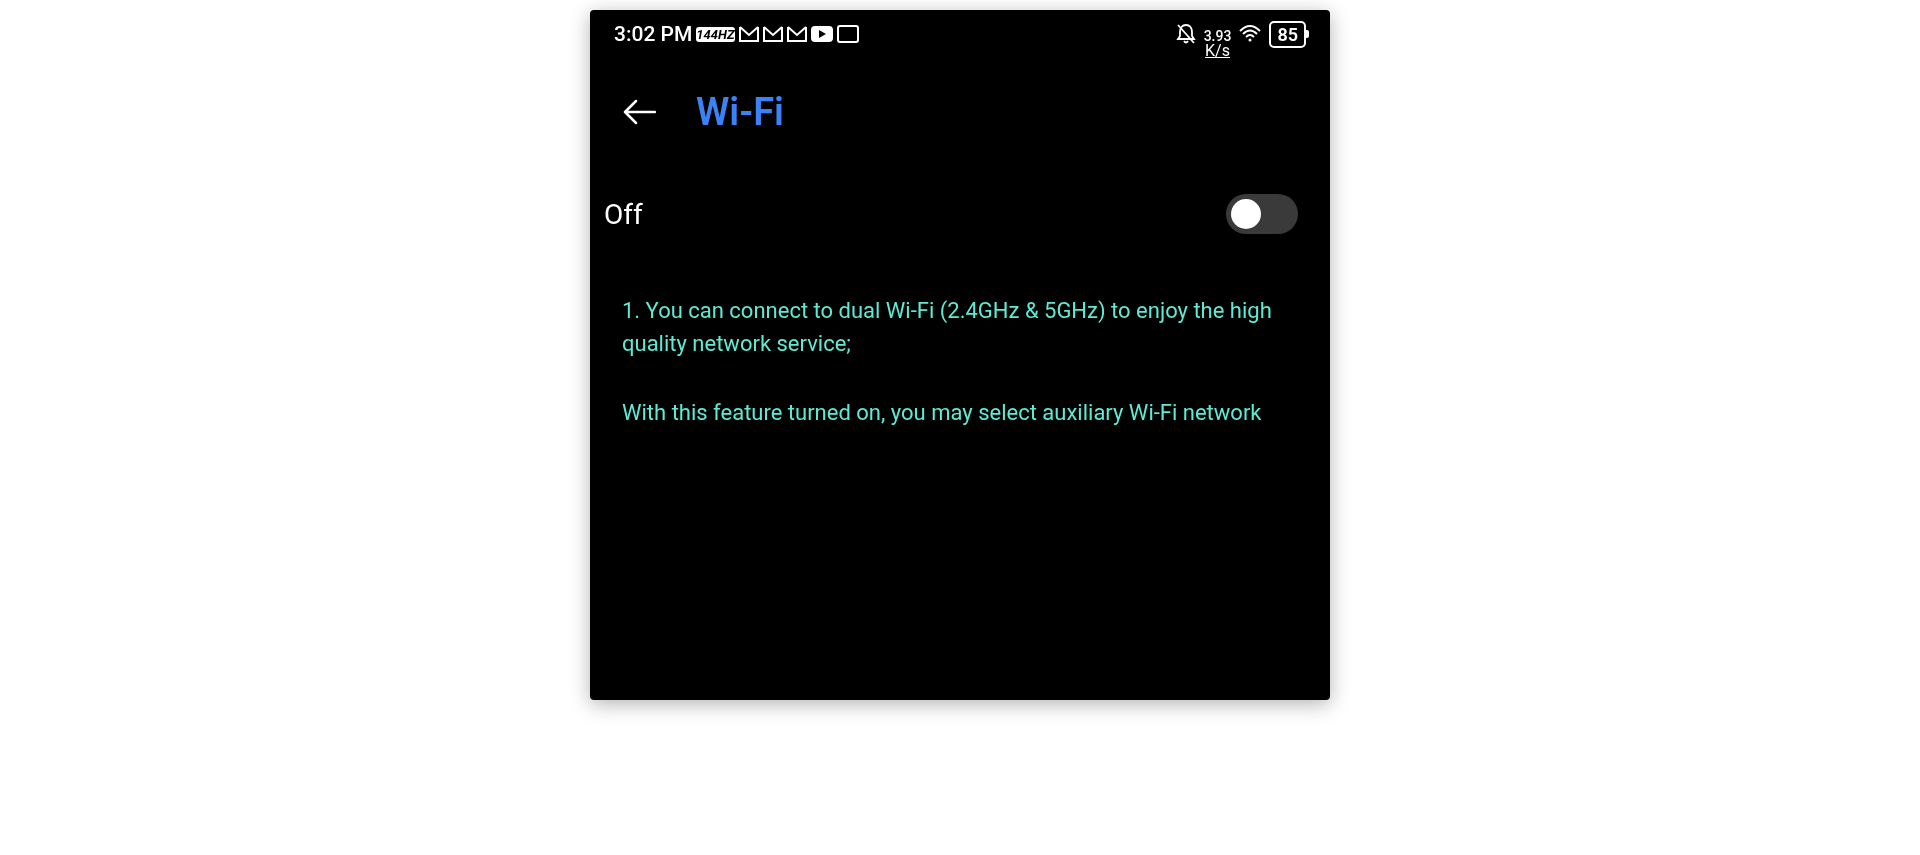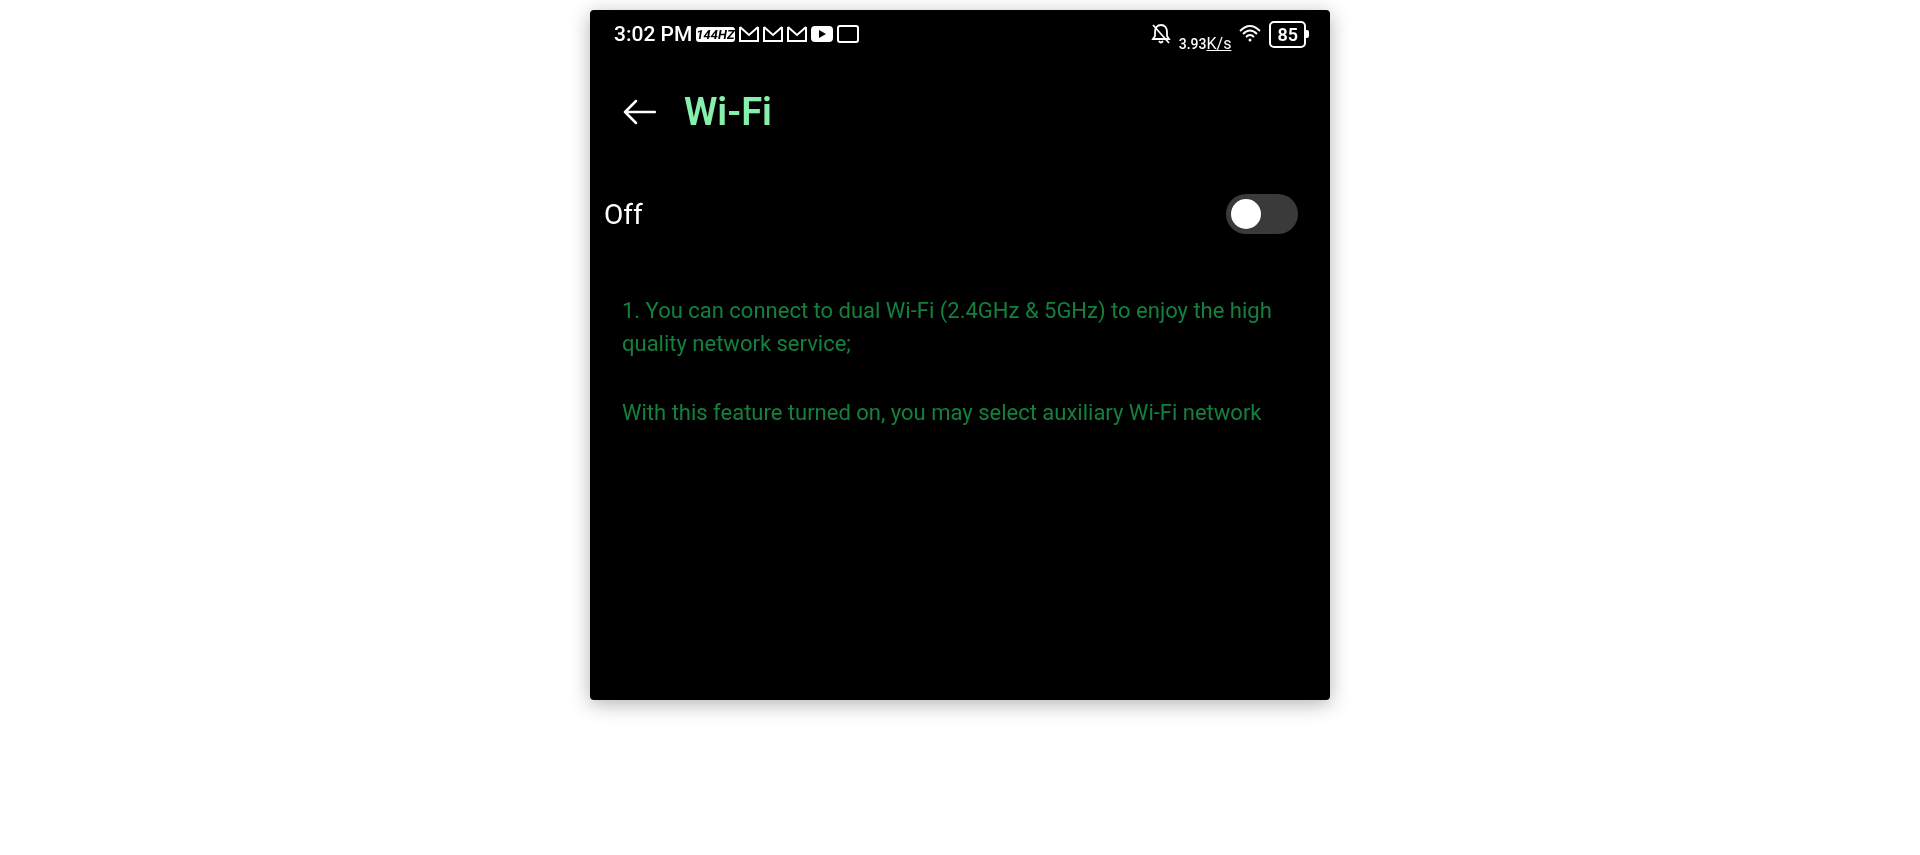"3.93" .net-speed { flex-direction: row -> column }
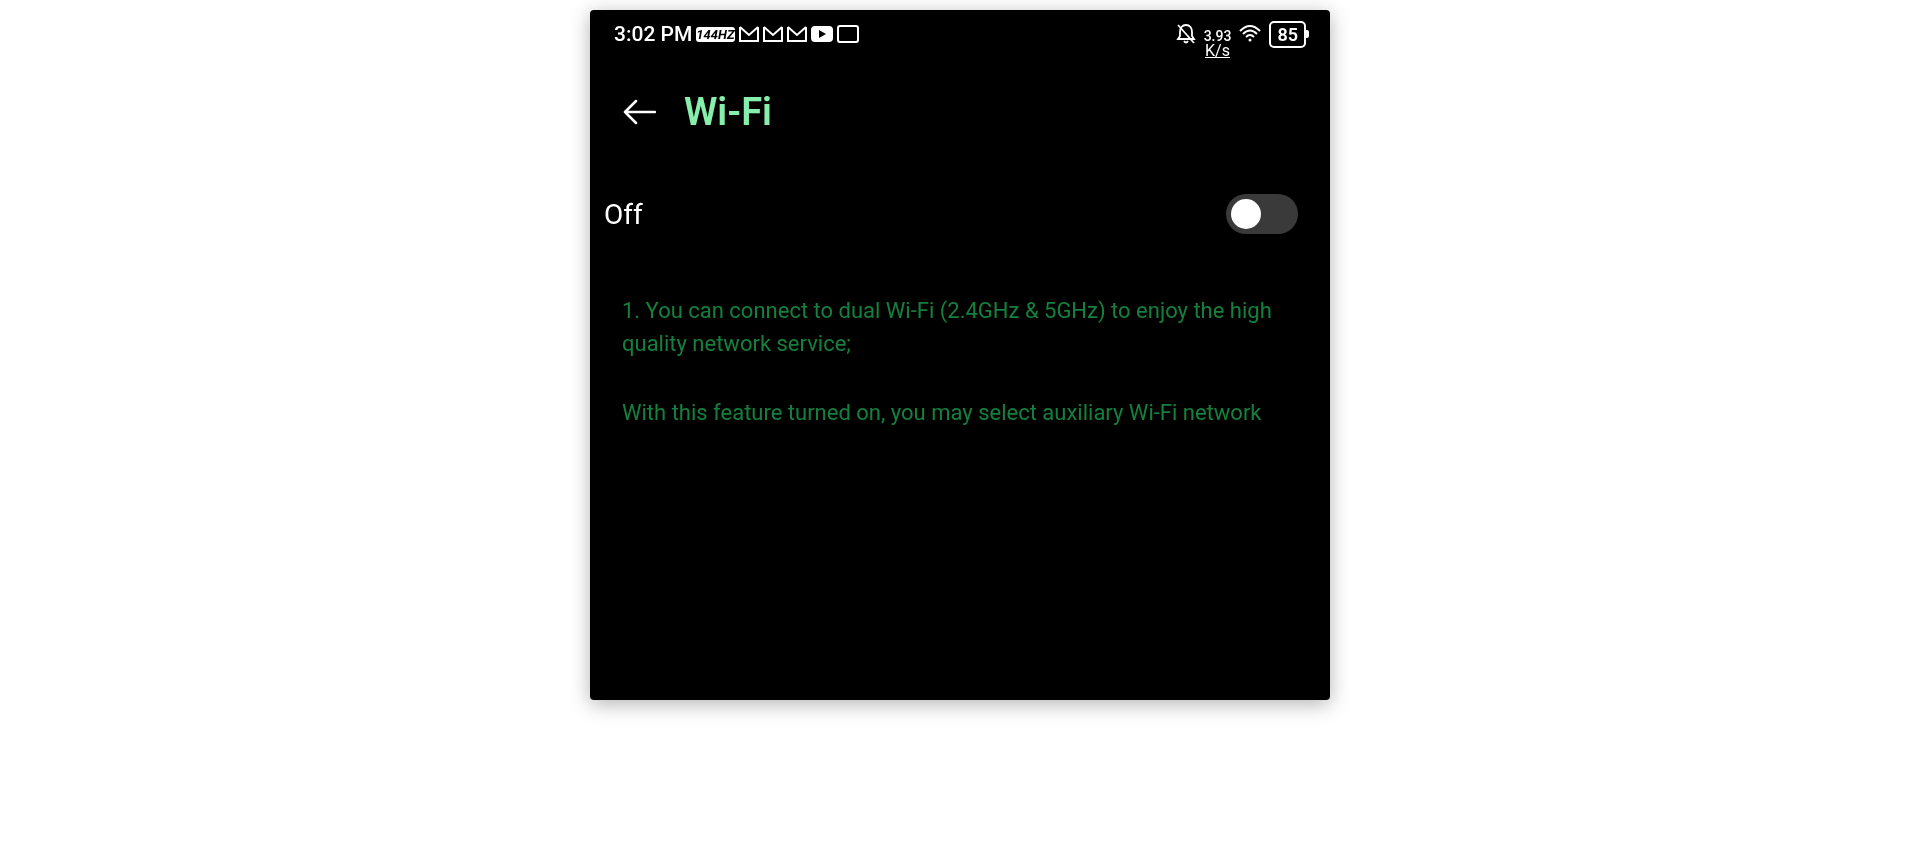"Wi-Fi" .header { color: #86efac -> #3b82f6; gap: 28px -> 40px }
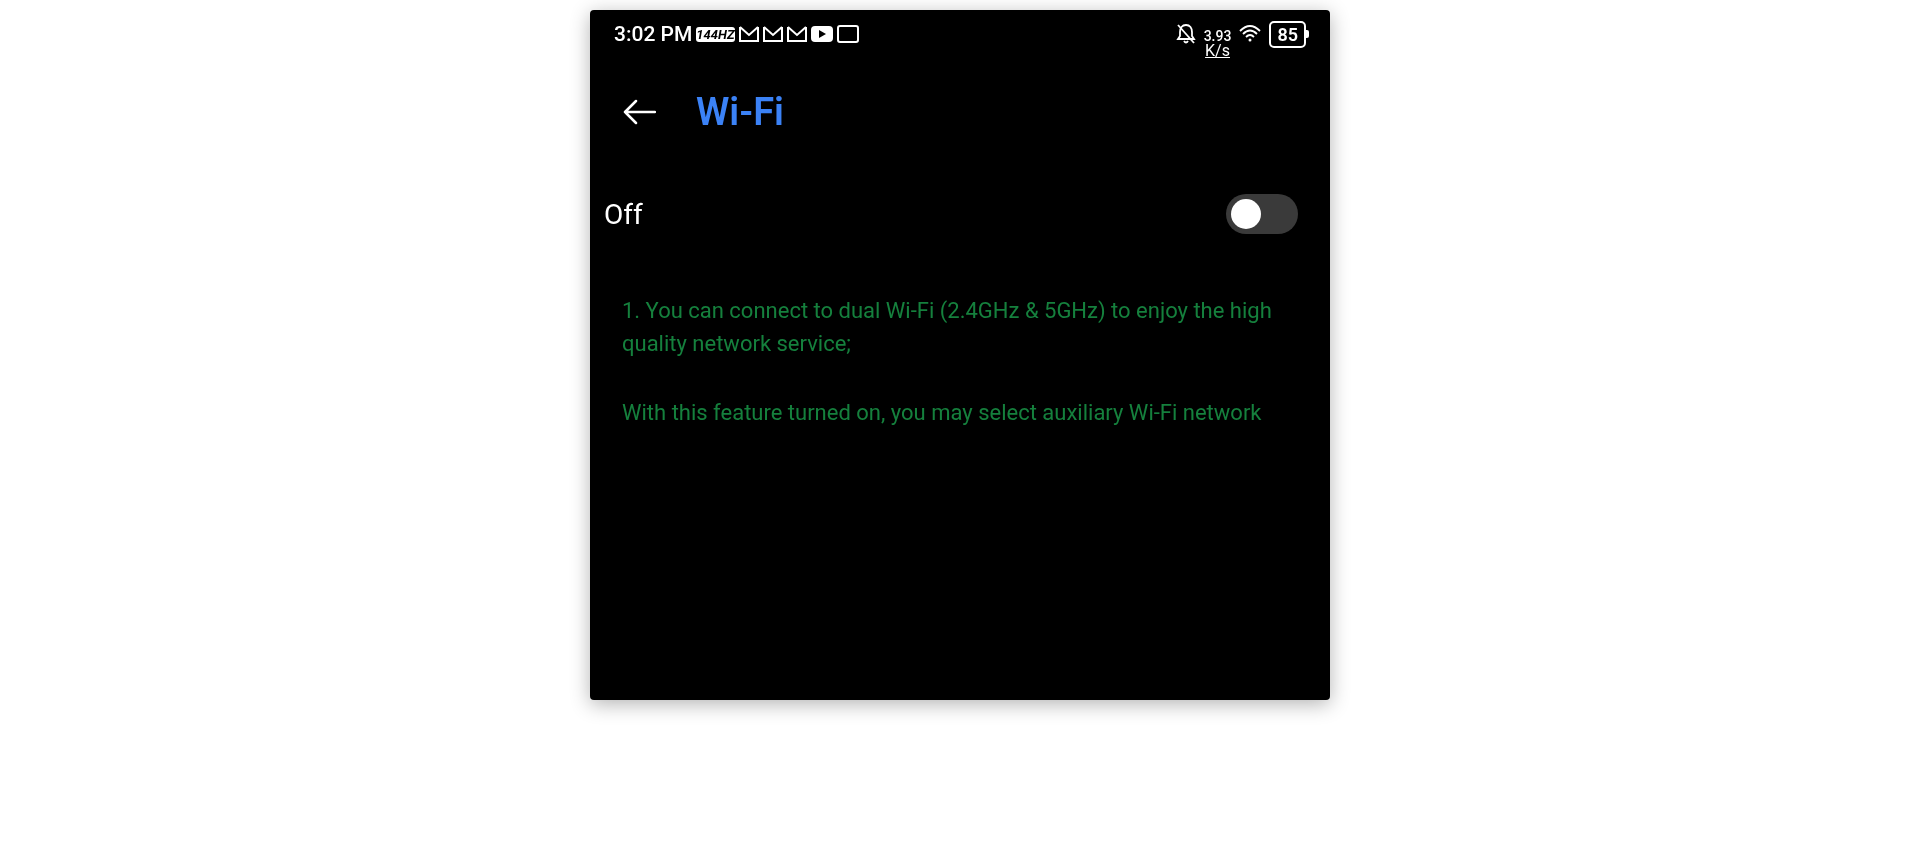"1. You can connect to" .info-text { color: #15803d -> #5eead4 }
